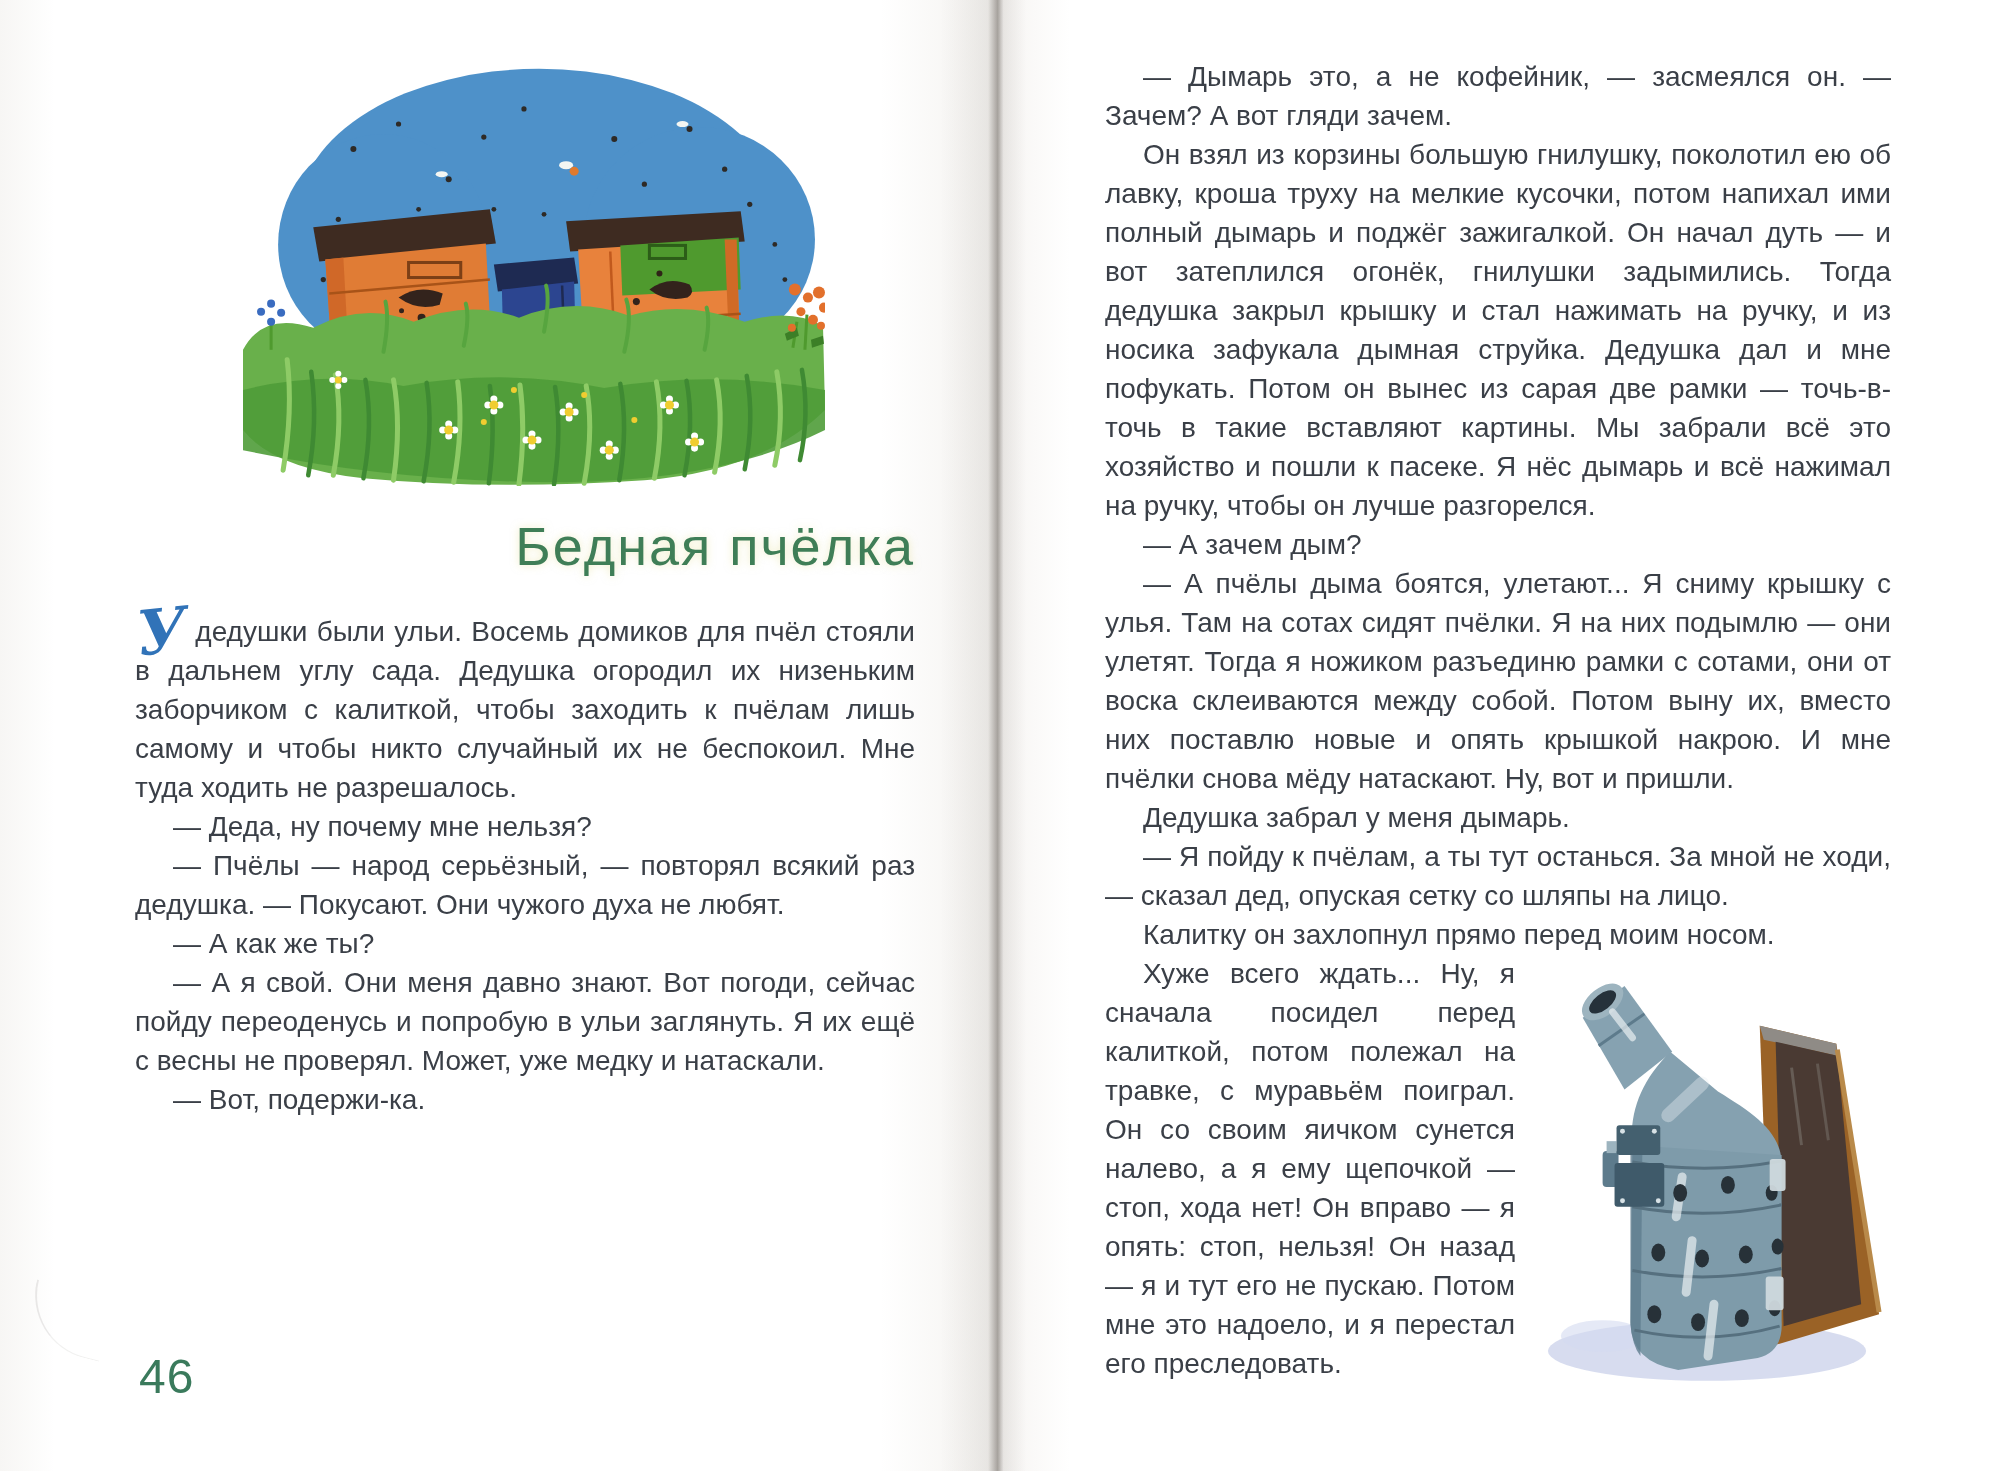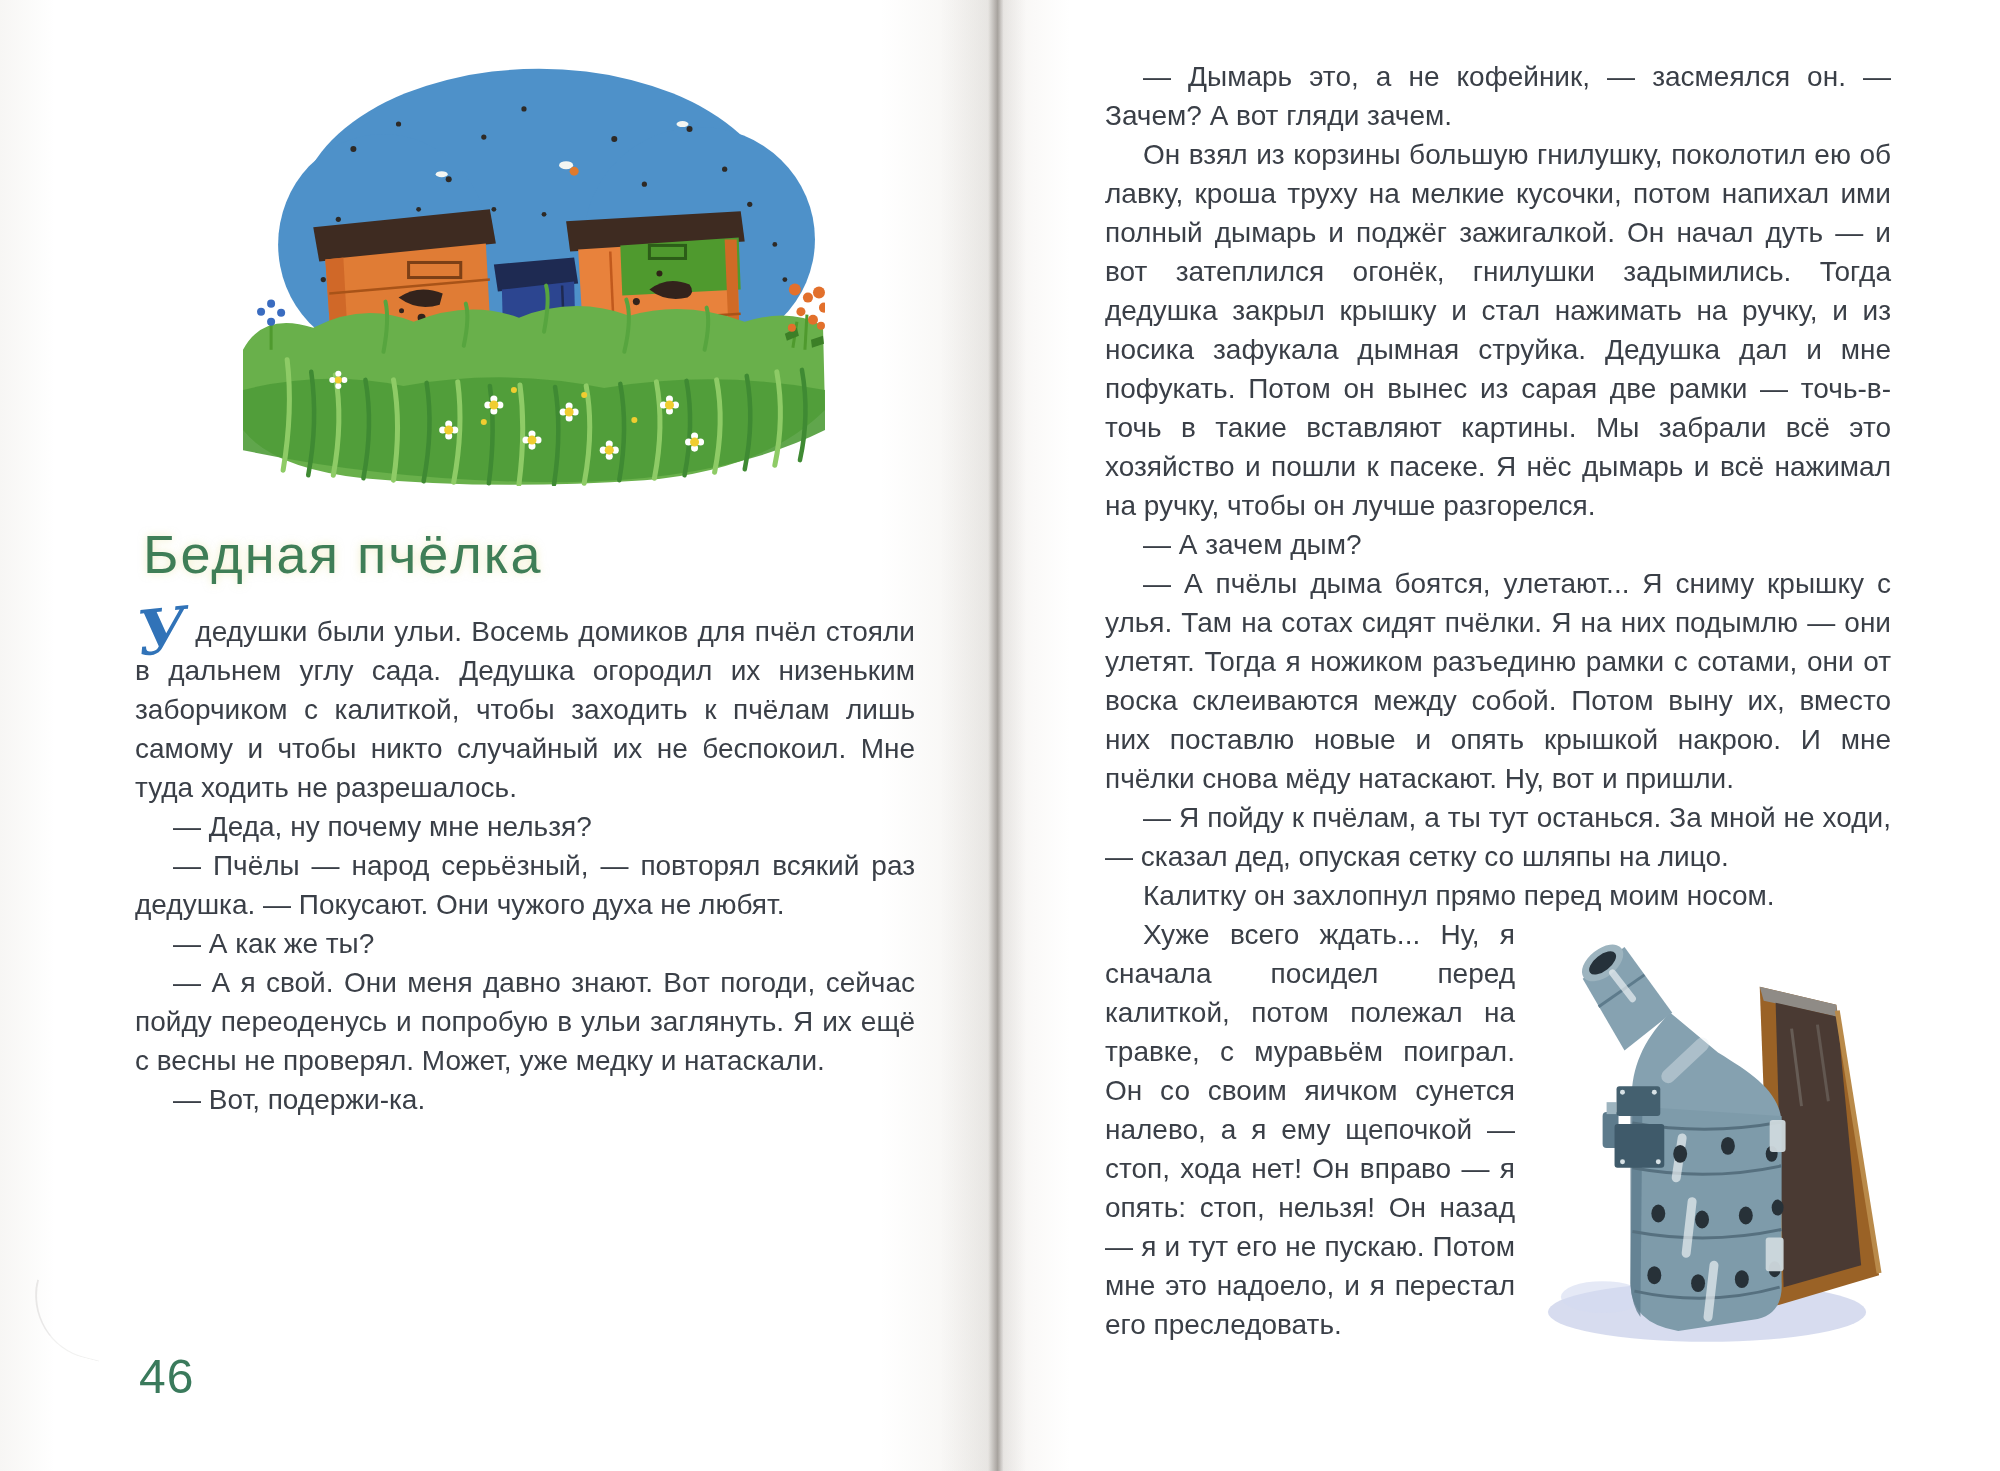"Бедная пчёлка" .story-title { margin: 8px -> 0; text-align: left -> right }
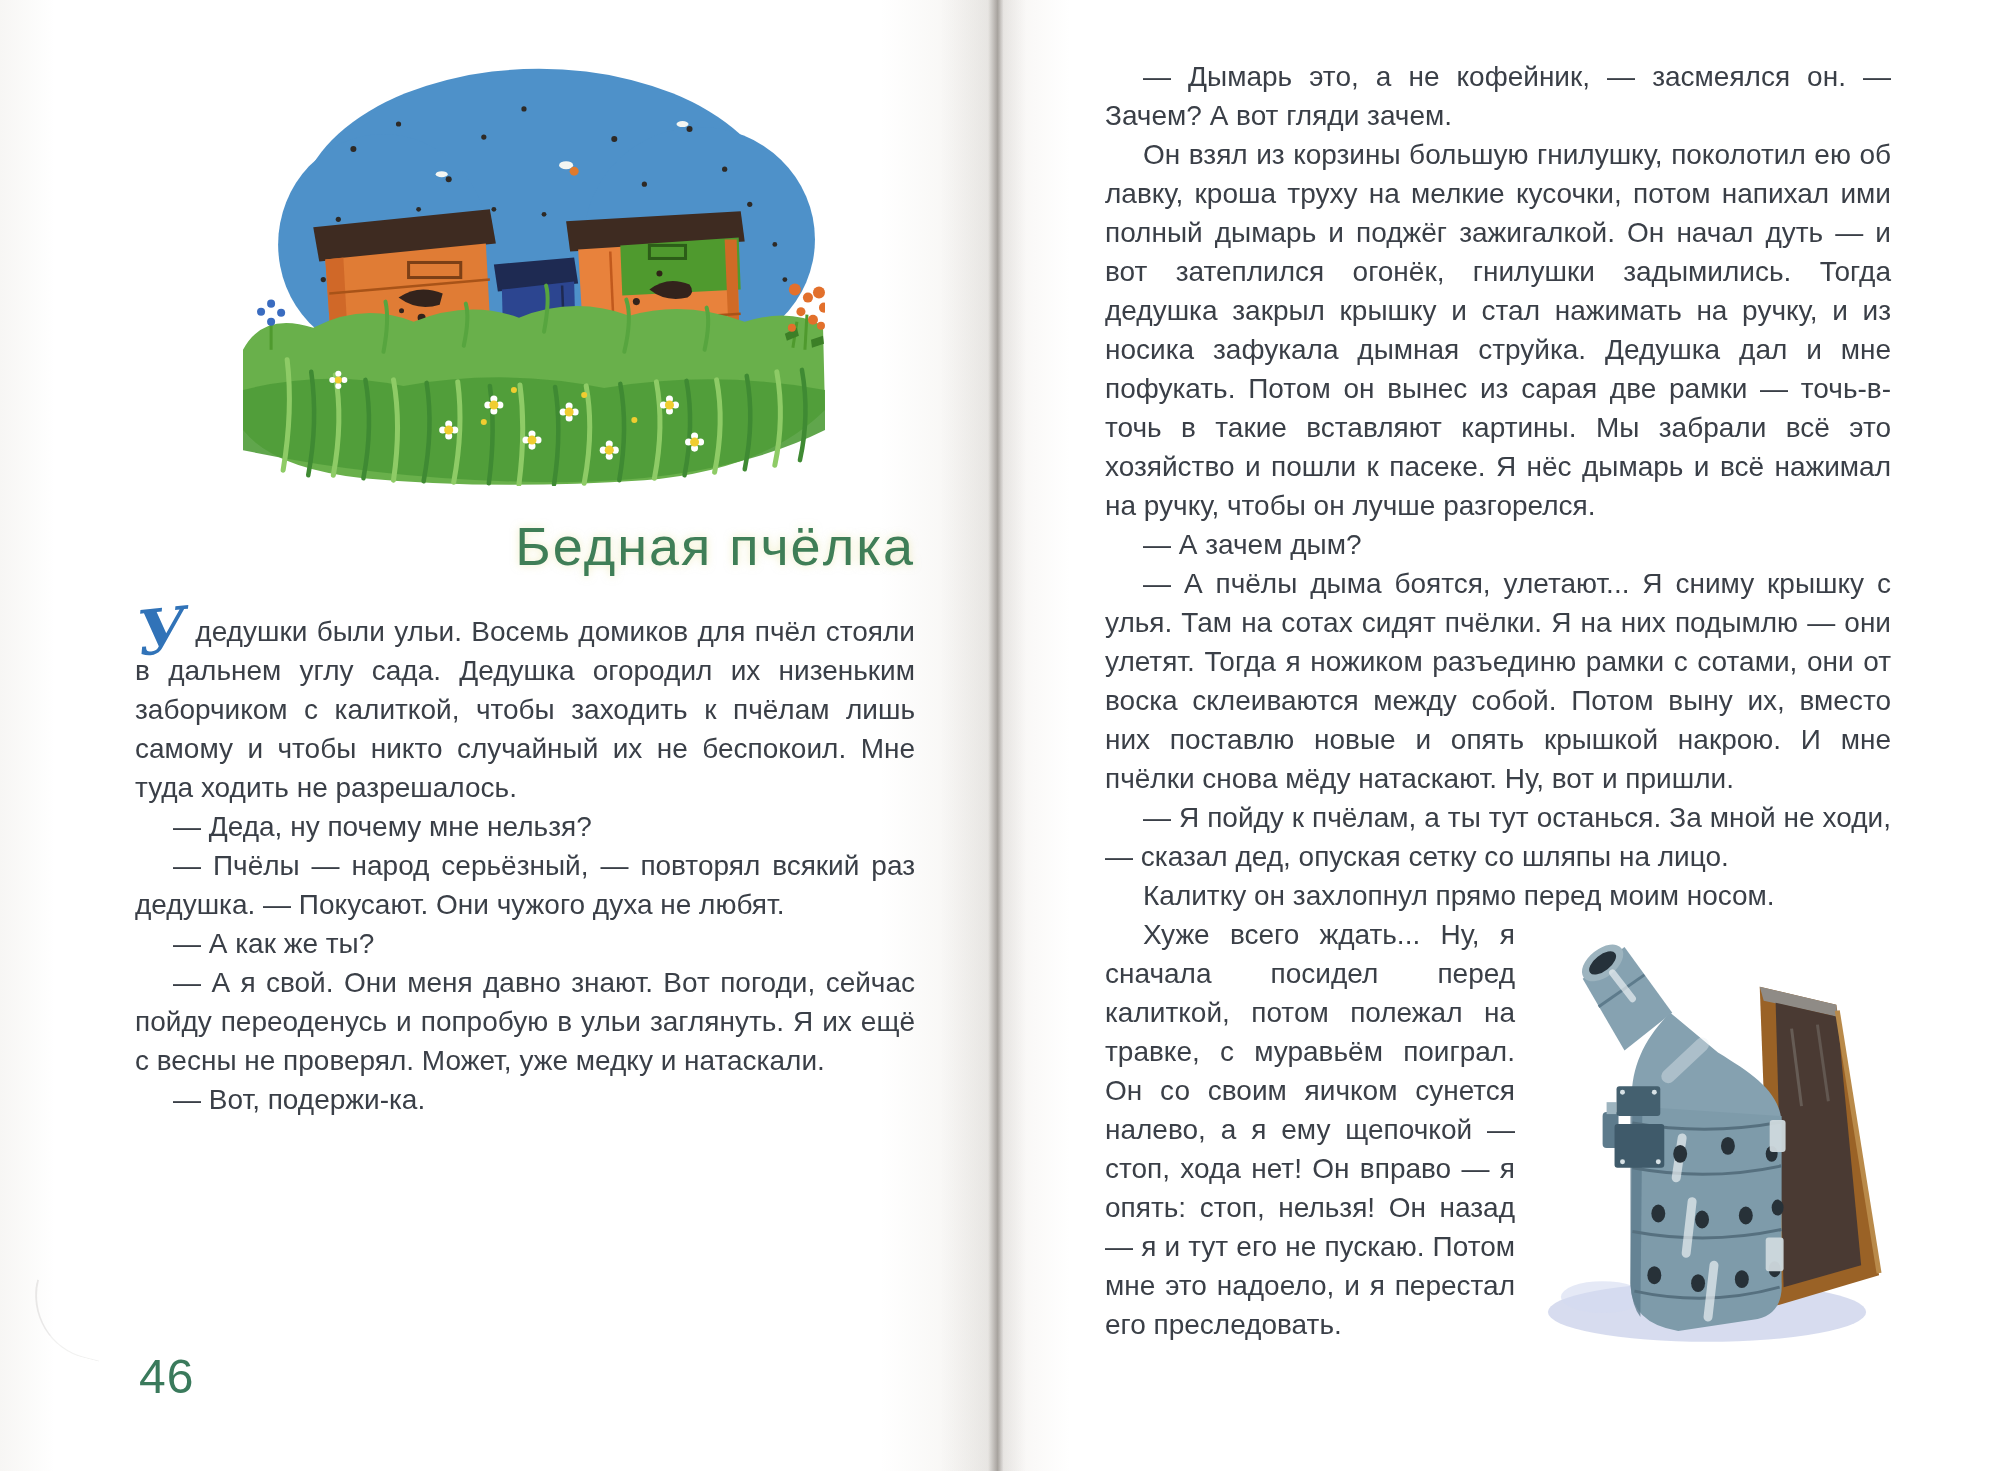"Дедушка забрал у меня дымарь." p.para { html: none -> <p>Дедушка забрал у меня дымарь.</p> }
